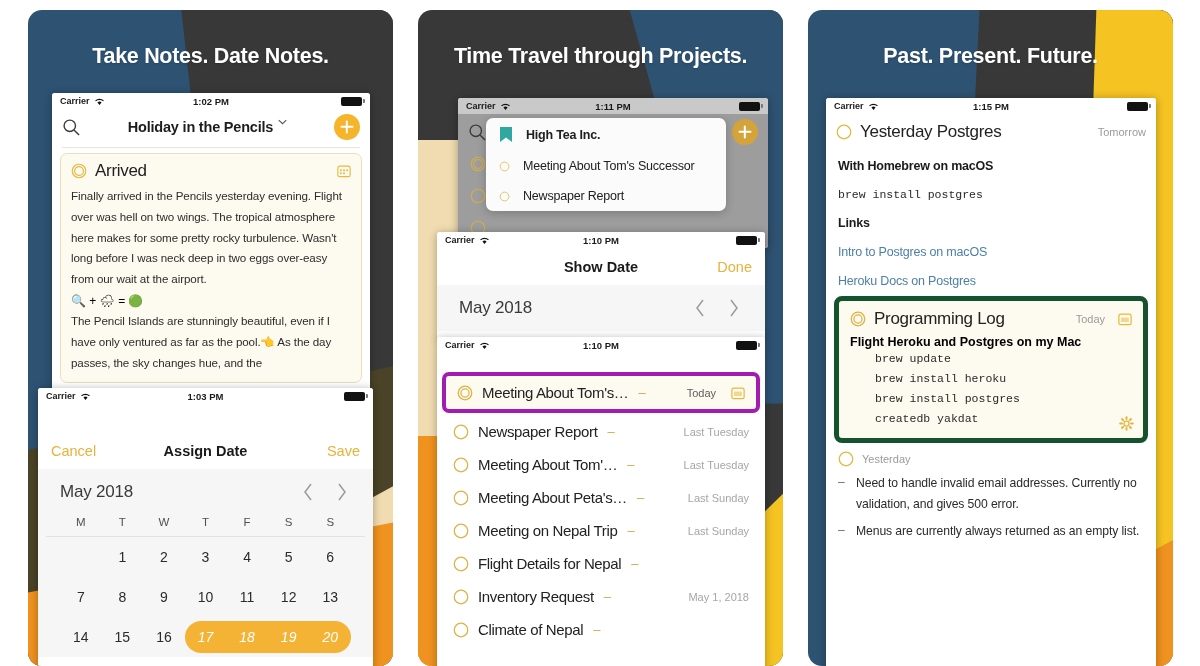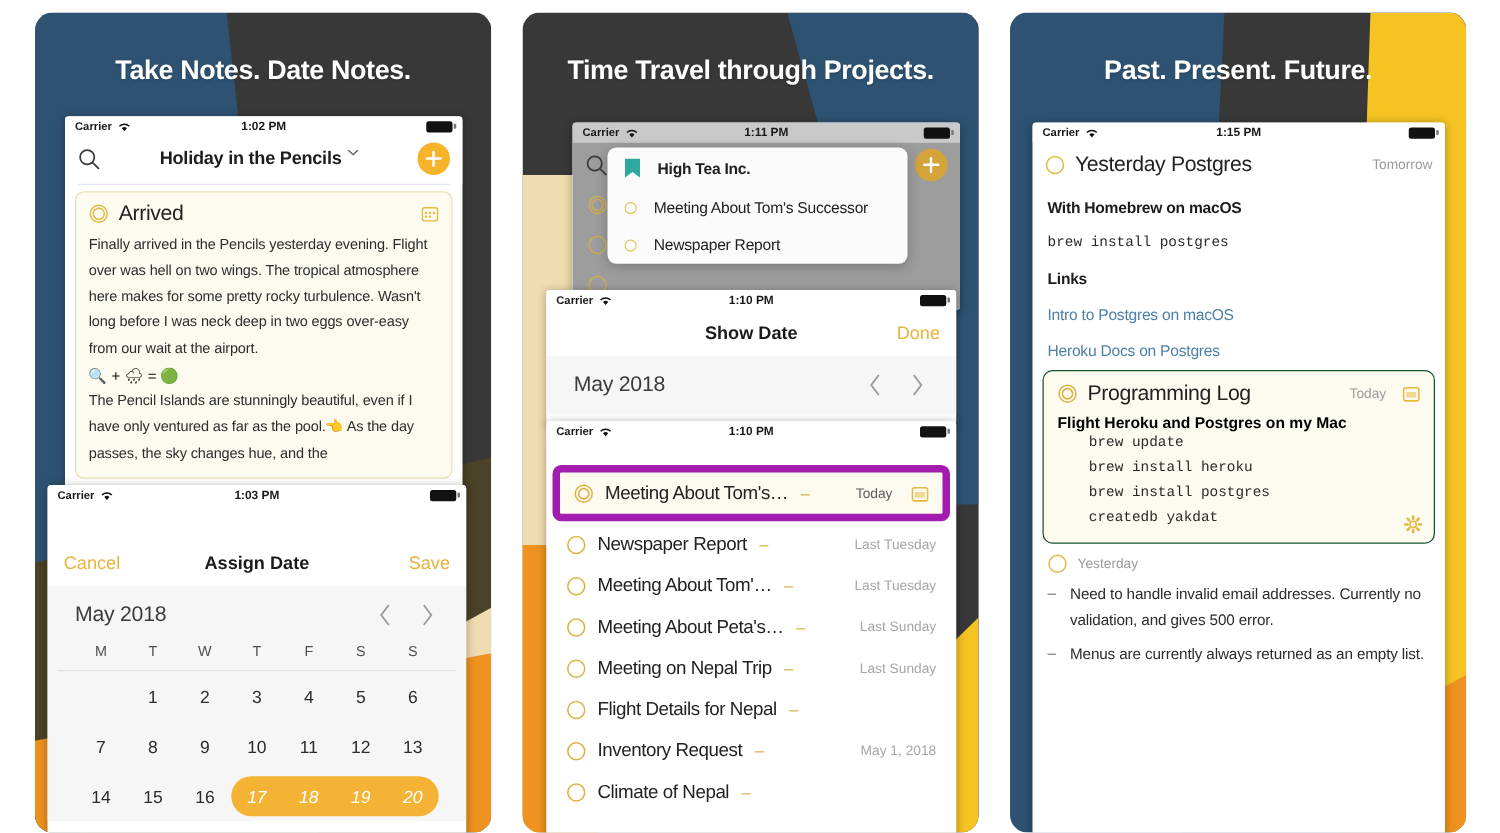"Programming Log" .logcard { border: 1px solid #14532d -> 5px solid #14532d }
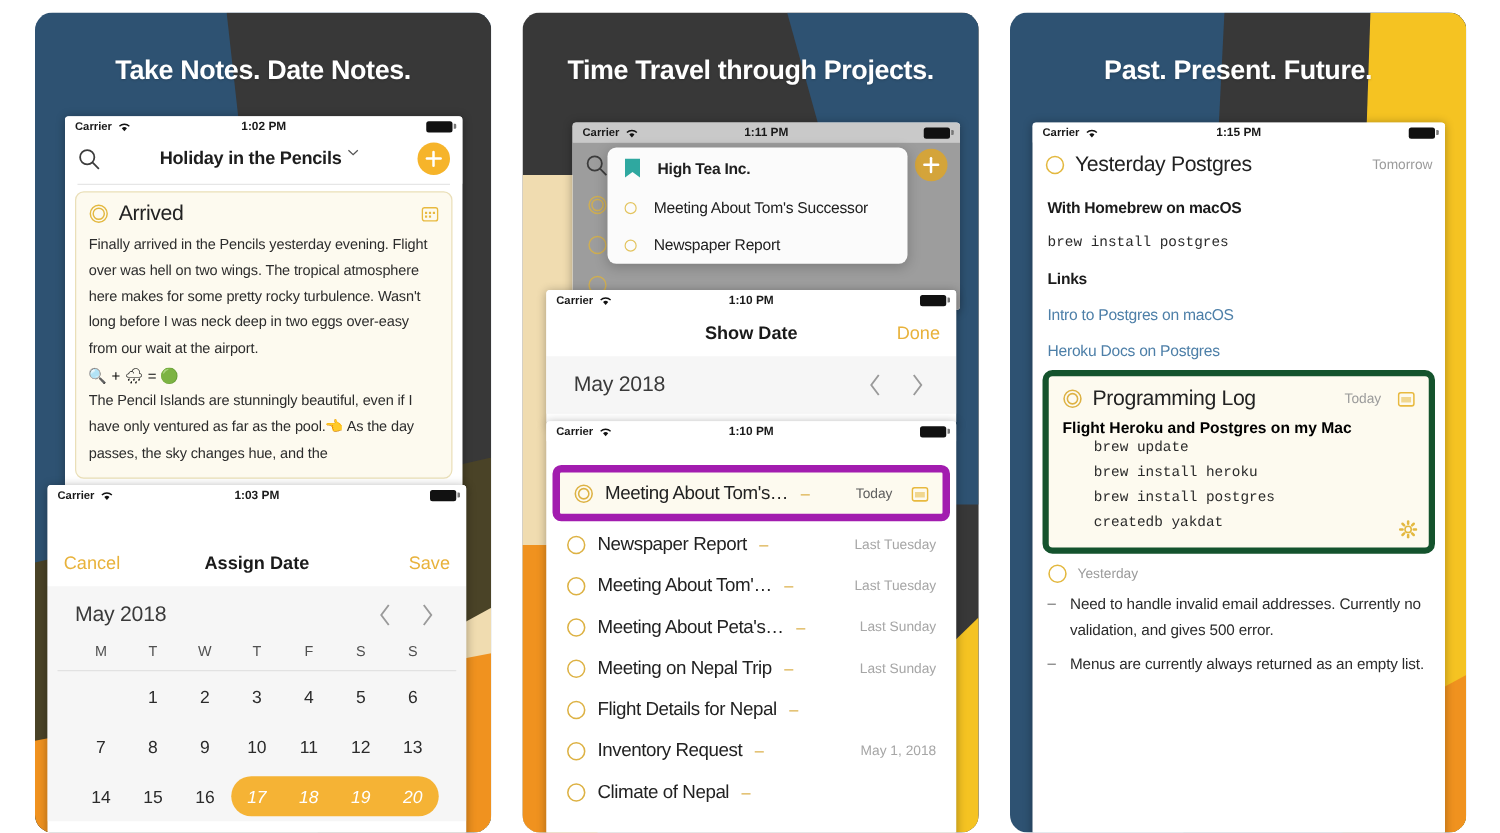"Meeting About Tom's…" .listrow.active { border: 6px solid #a21caf -> 4px solid #a21caf }
